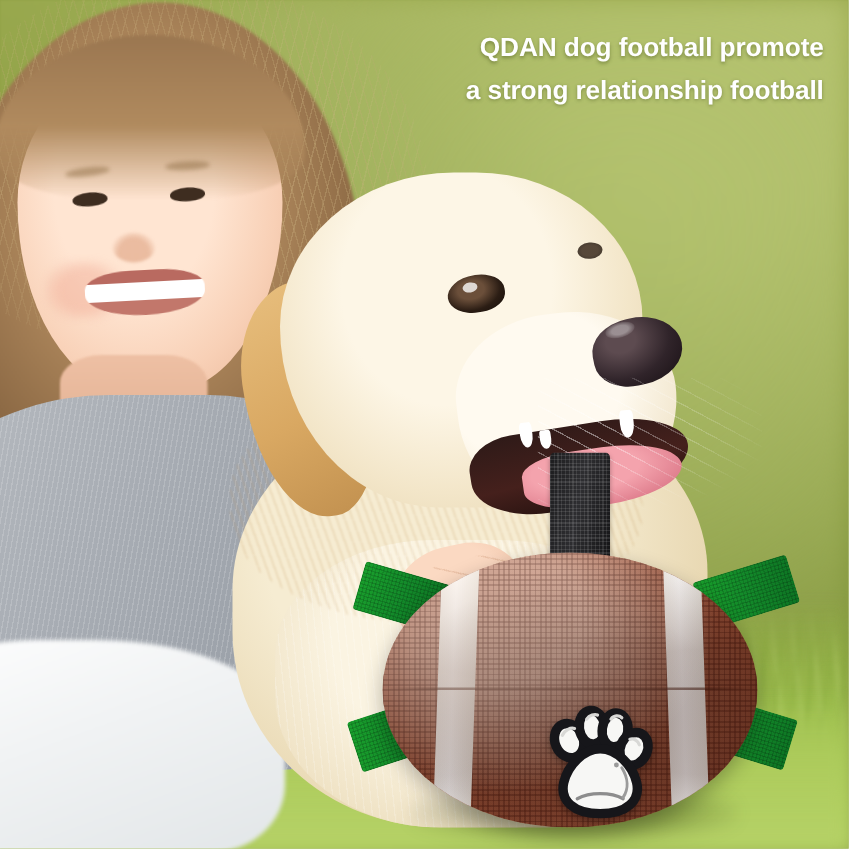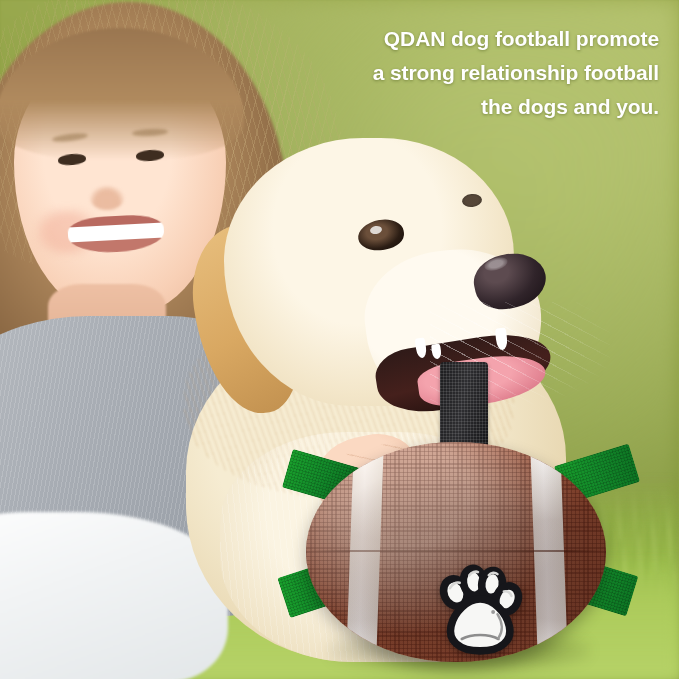"the dogs and you." div { html: <div>the dogs and you.</div> -> none }
